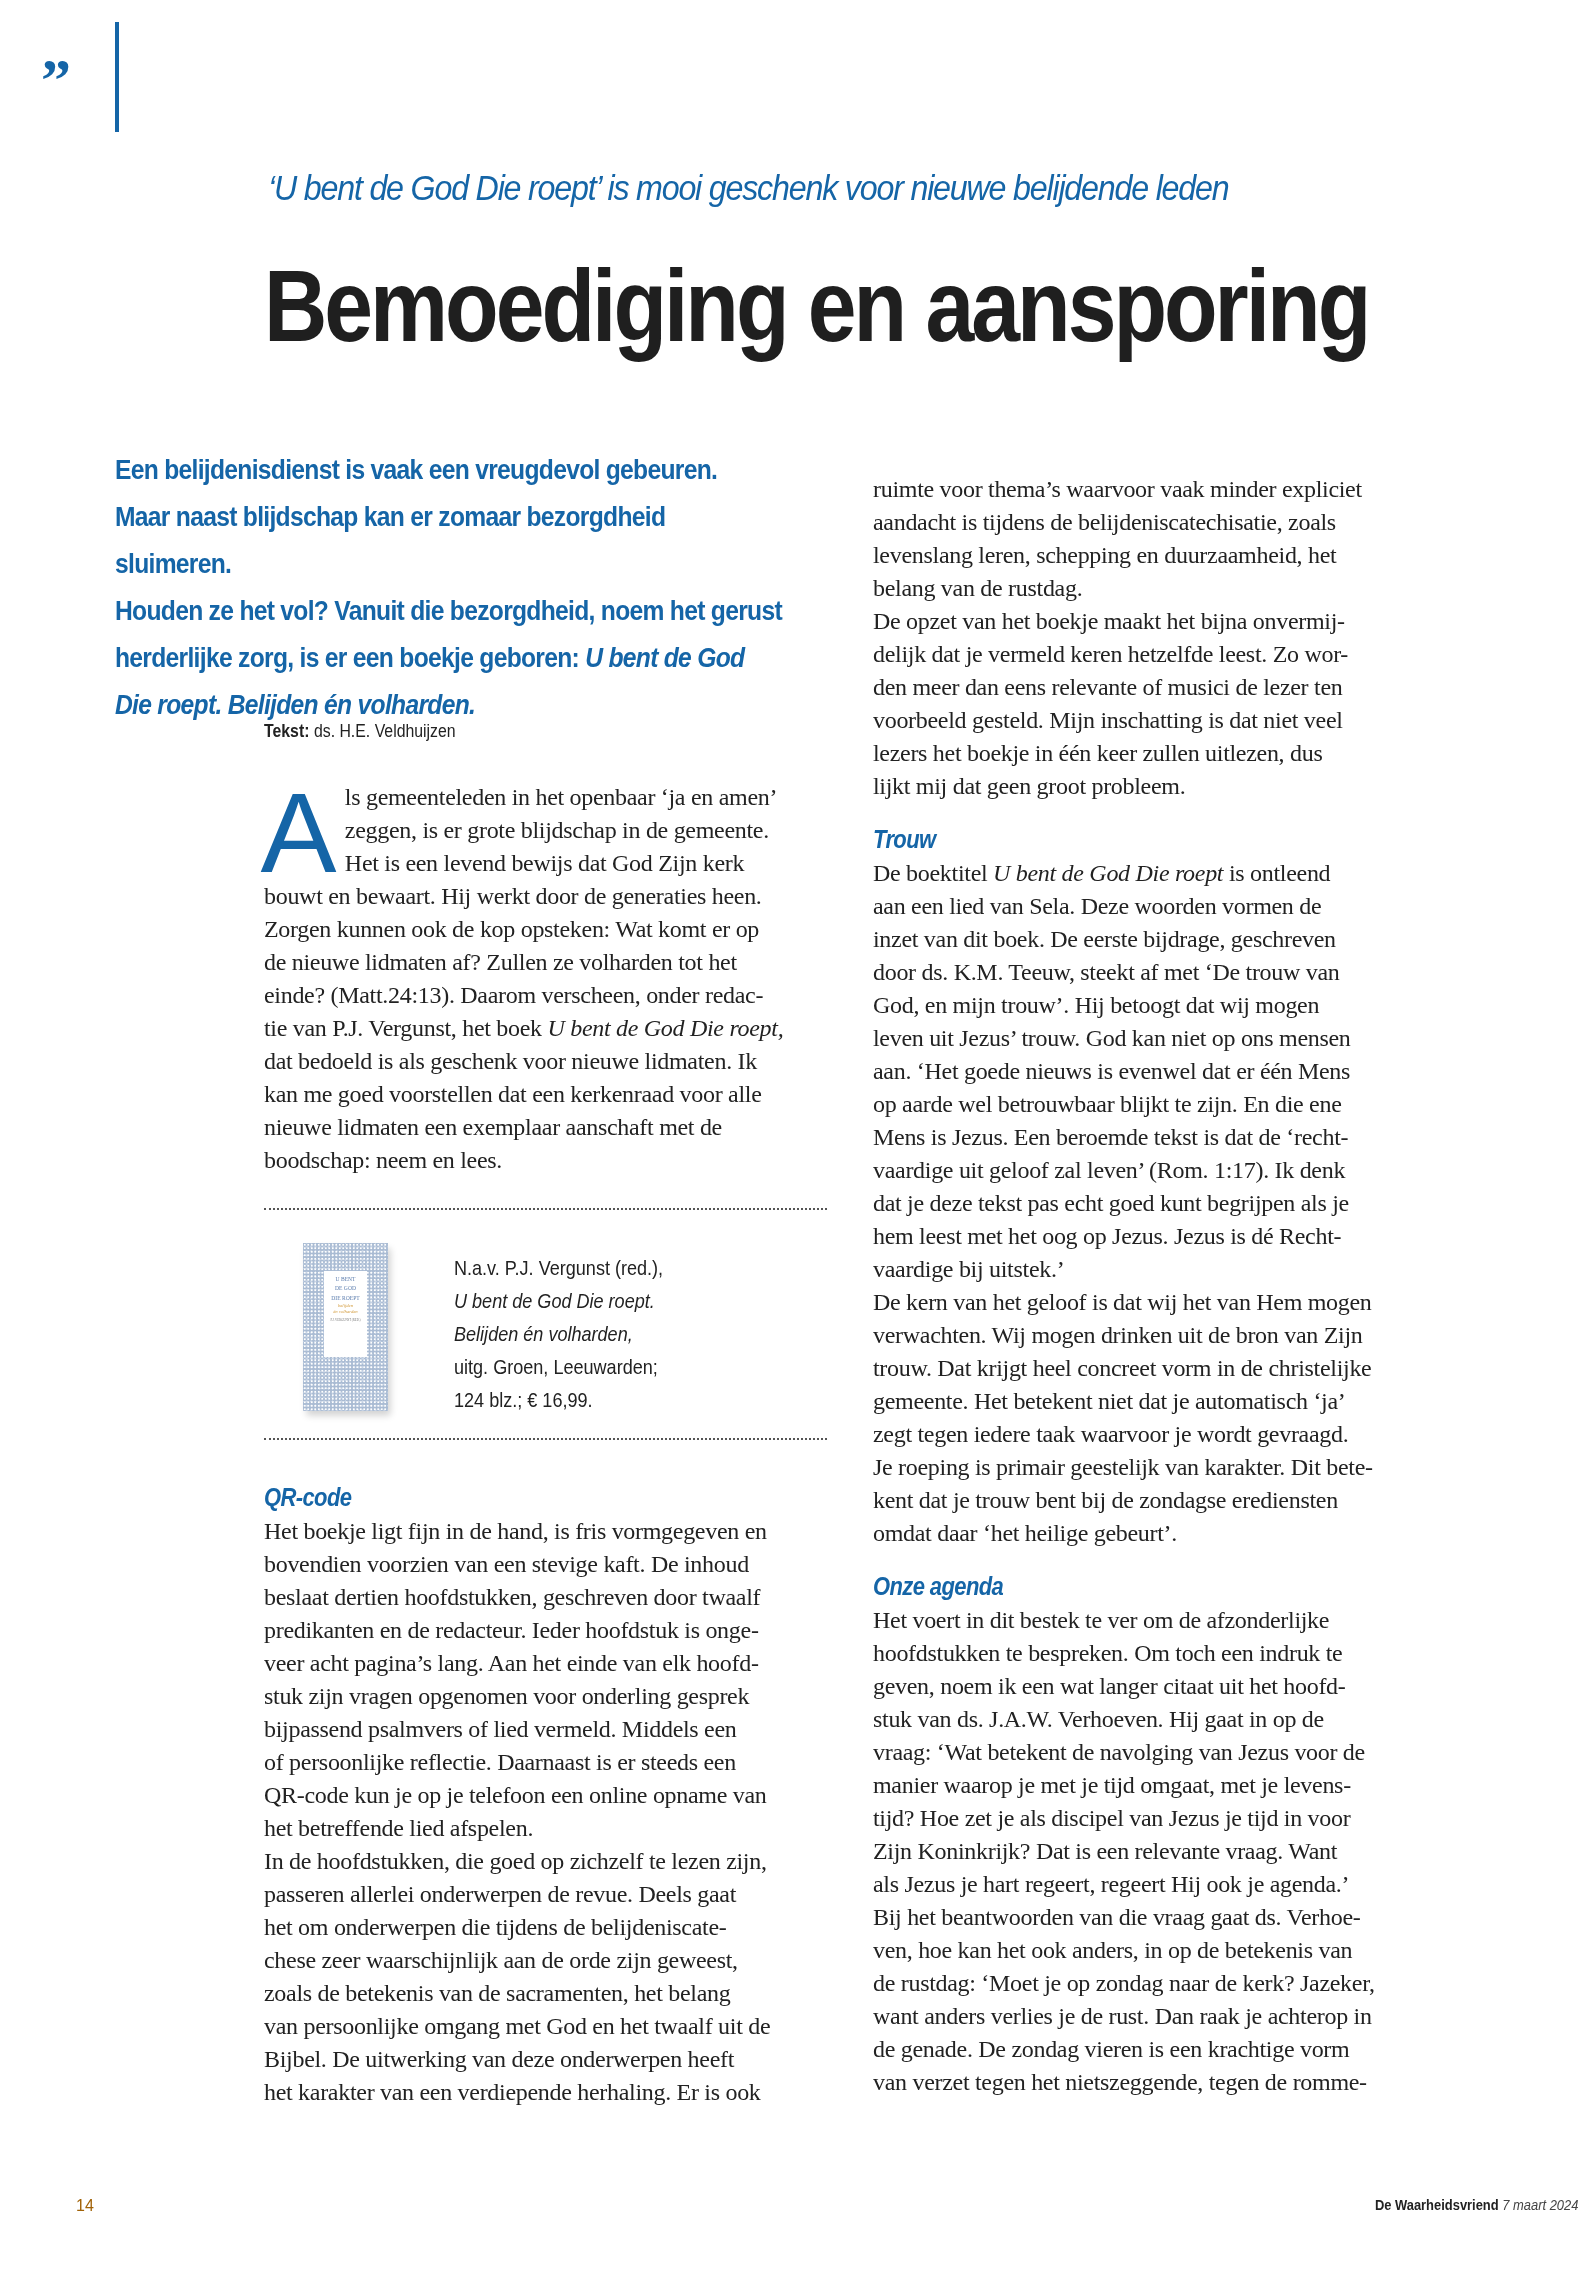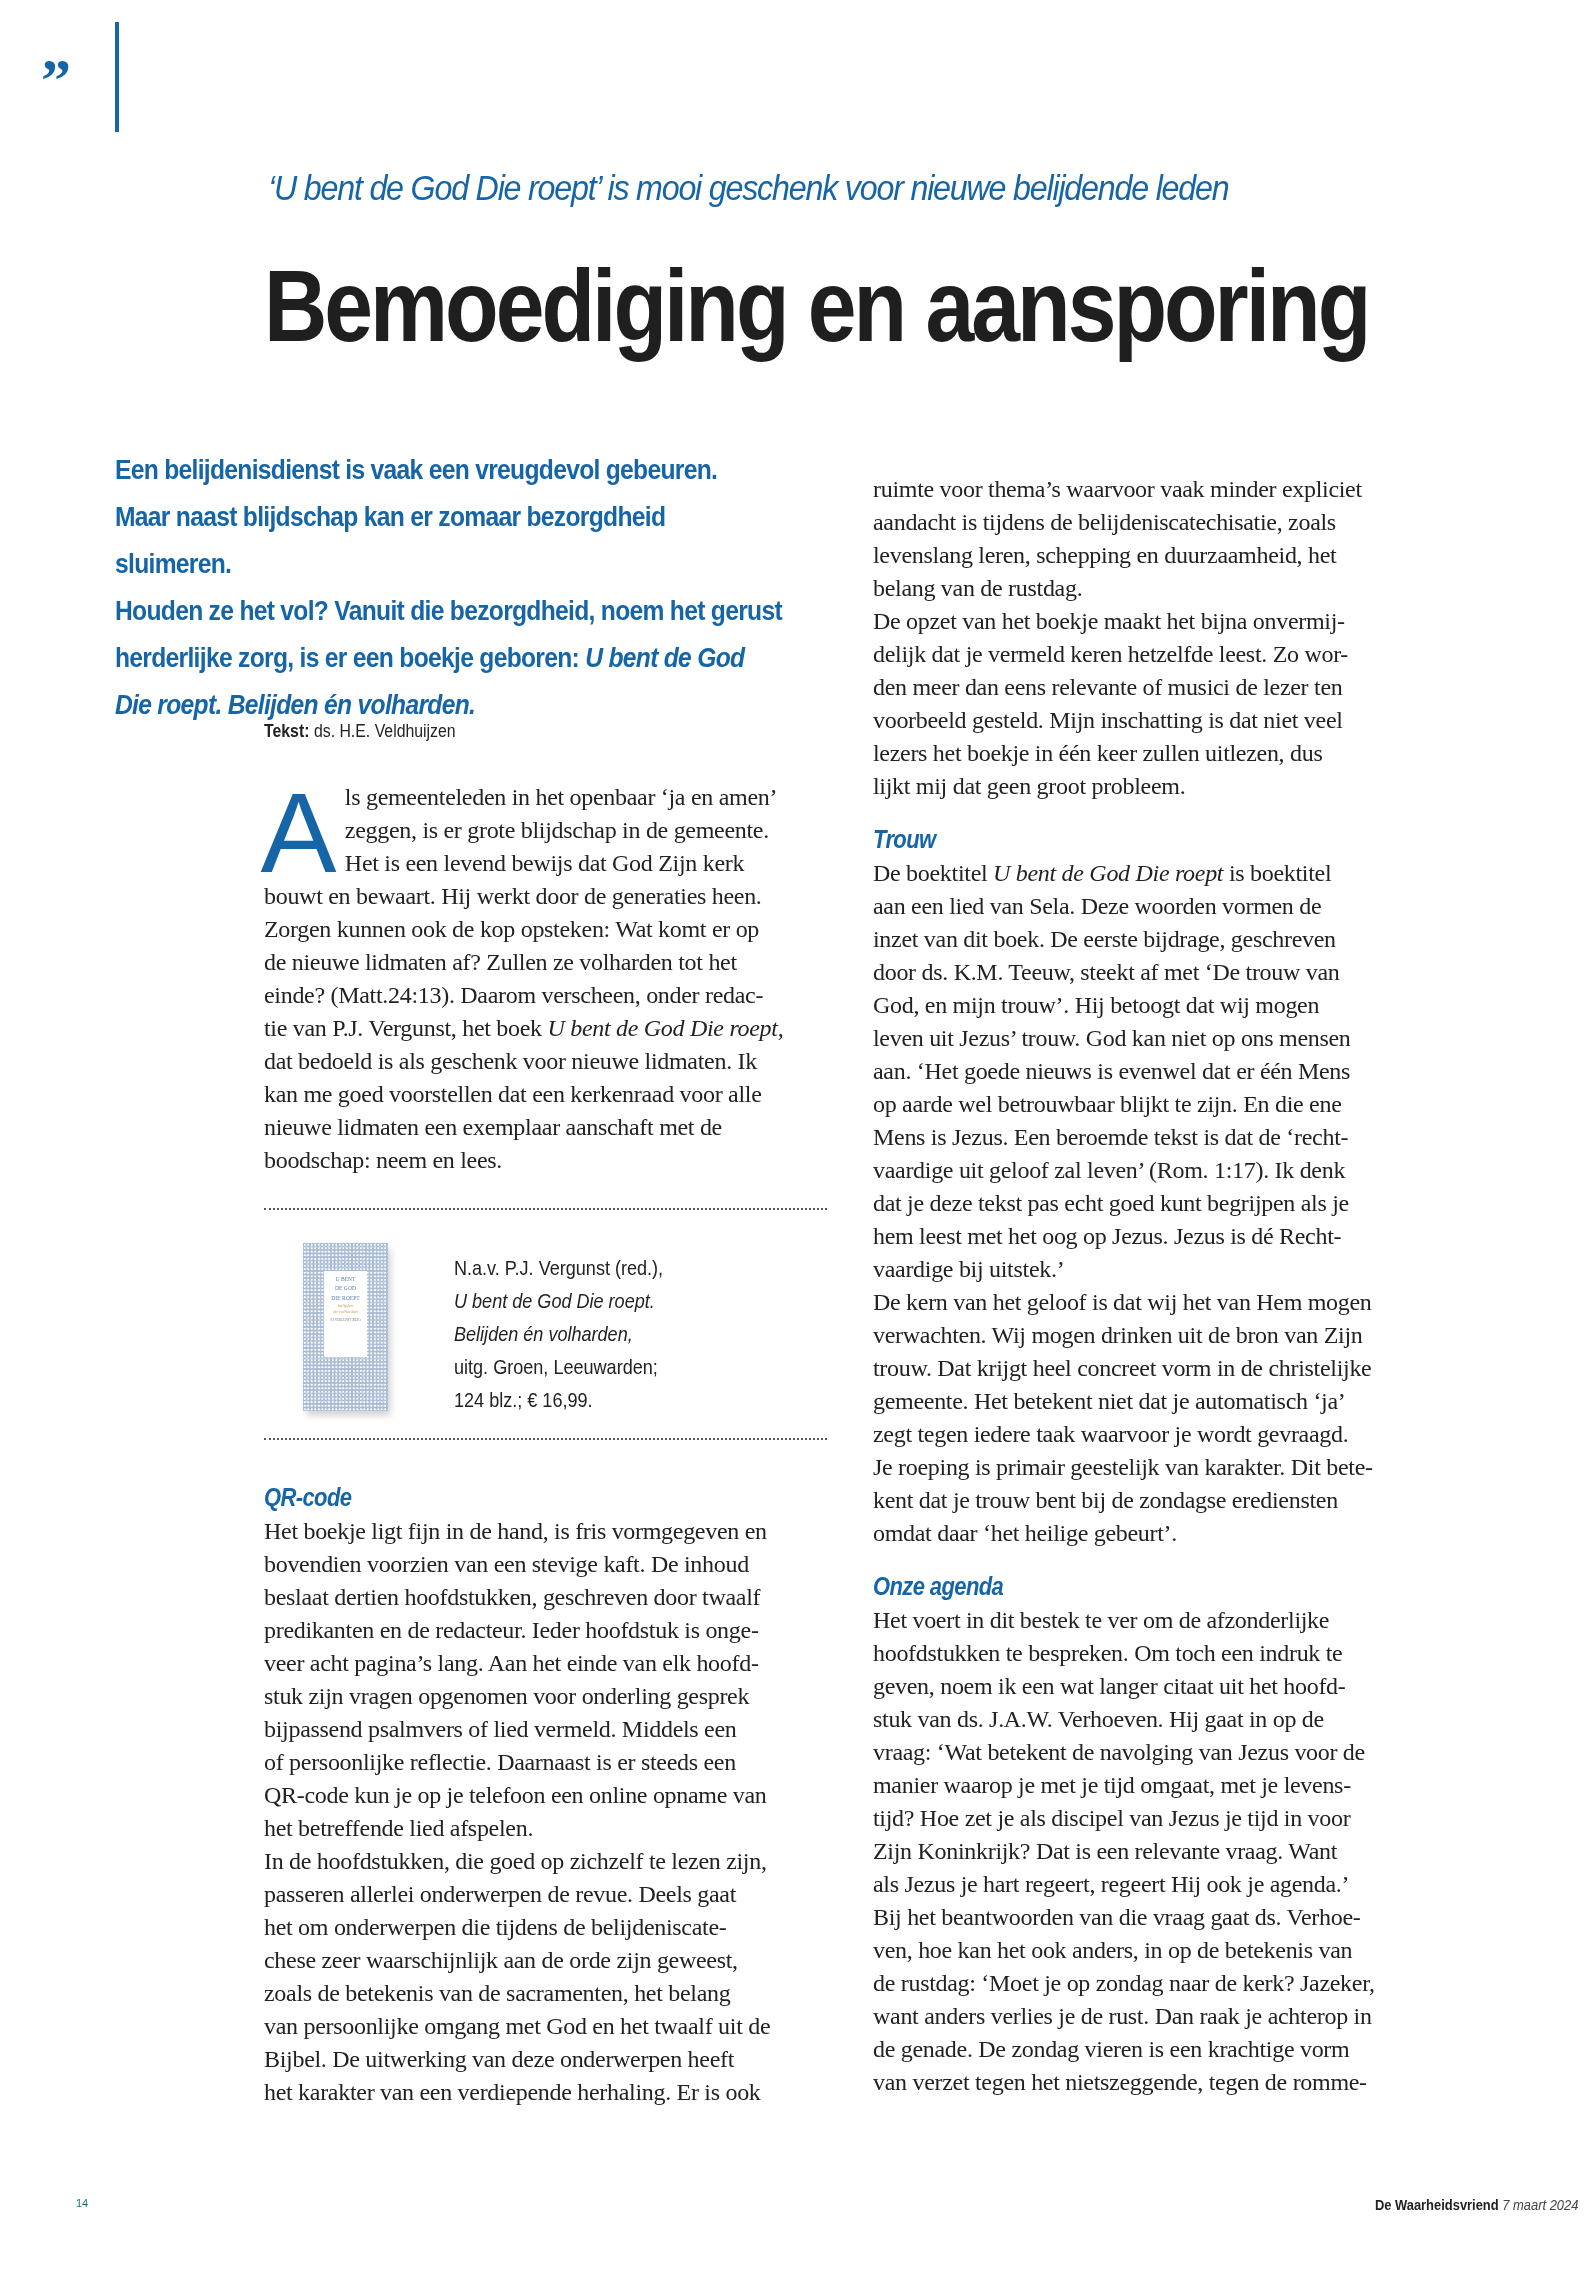"is boektitel" span { text: boektitel -> ontleend }
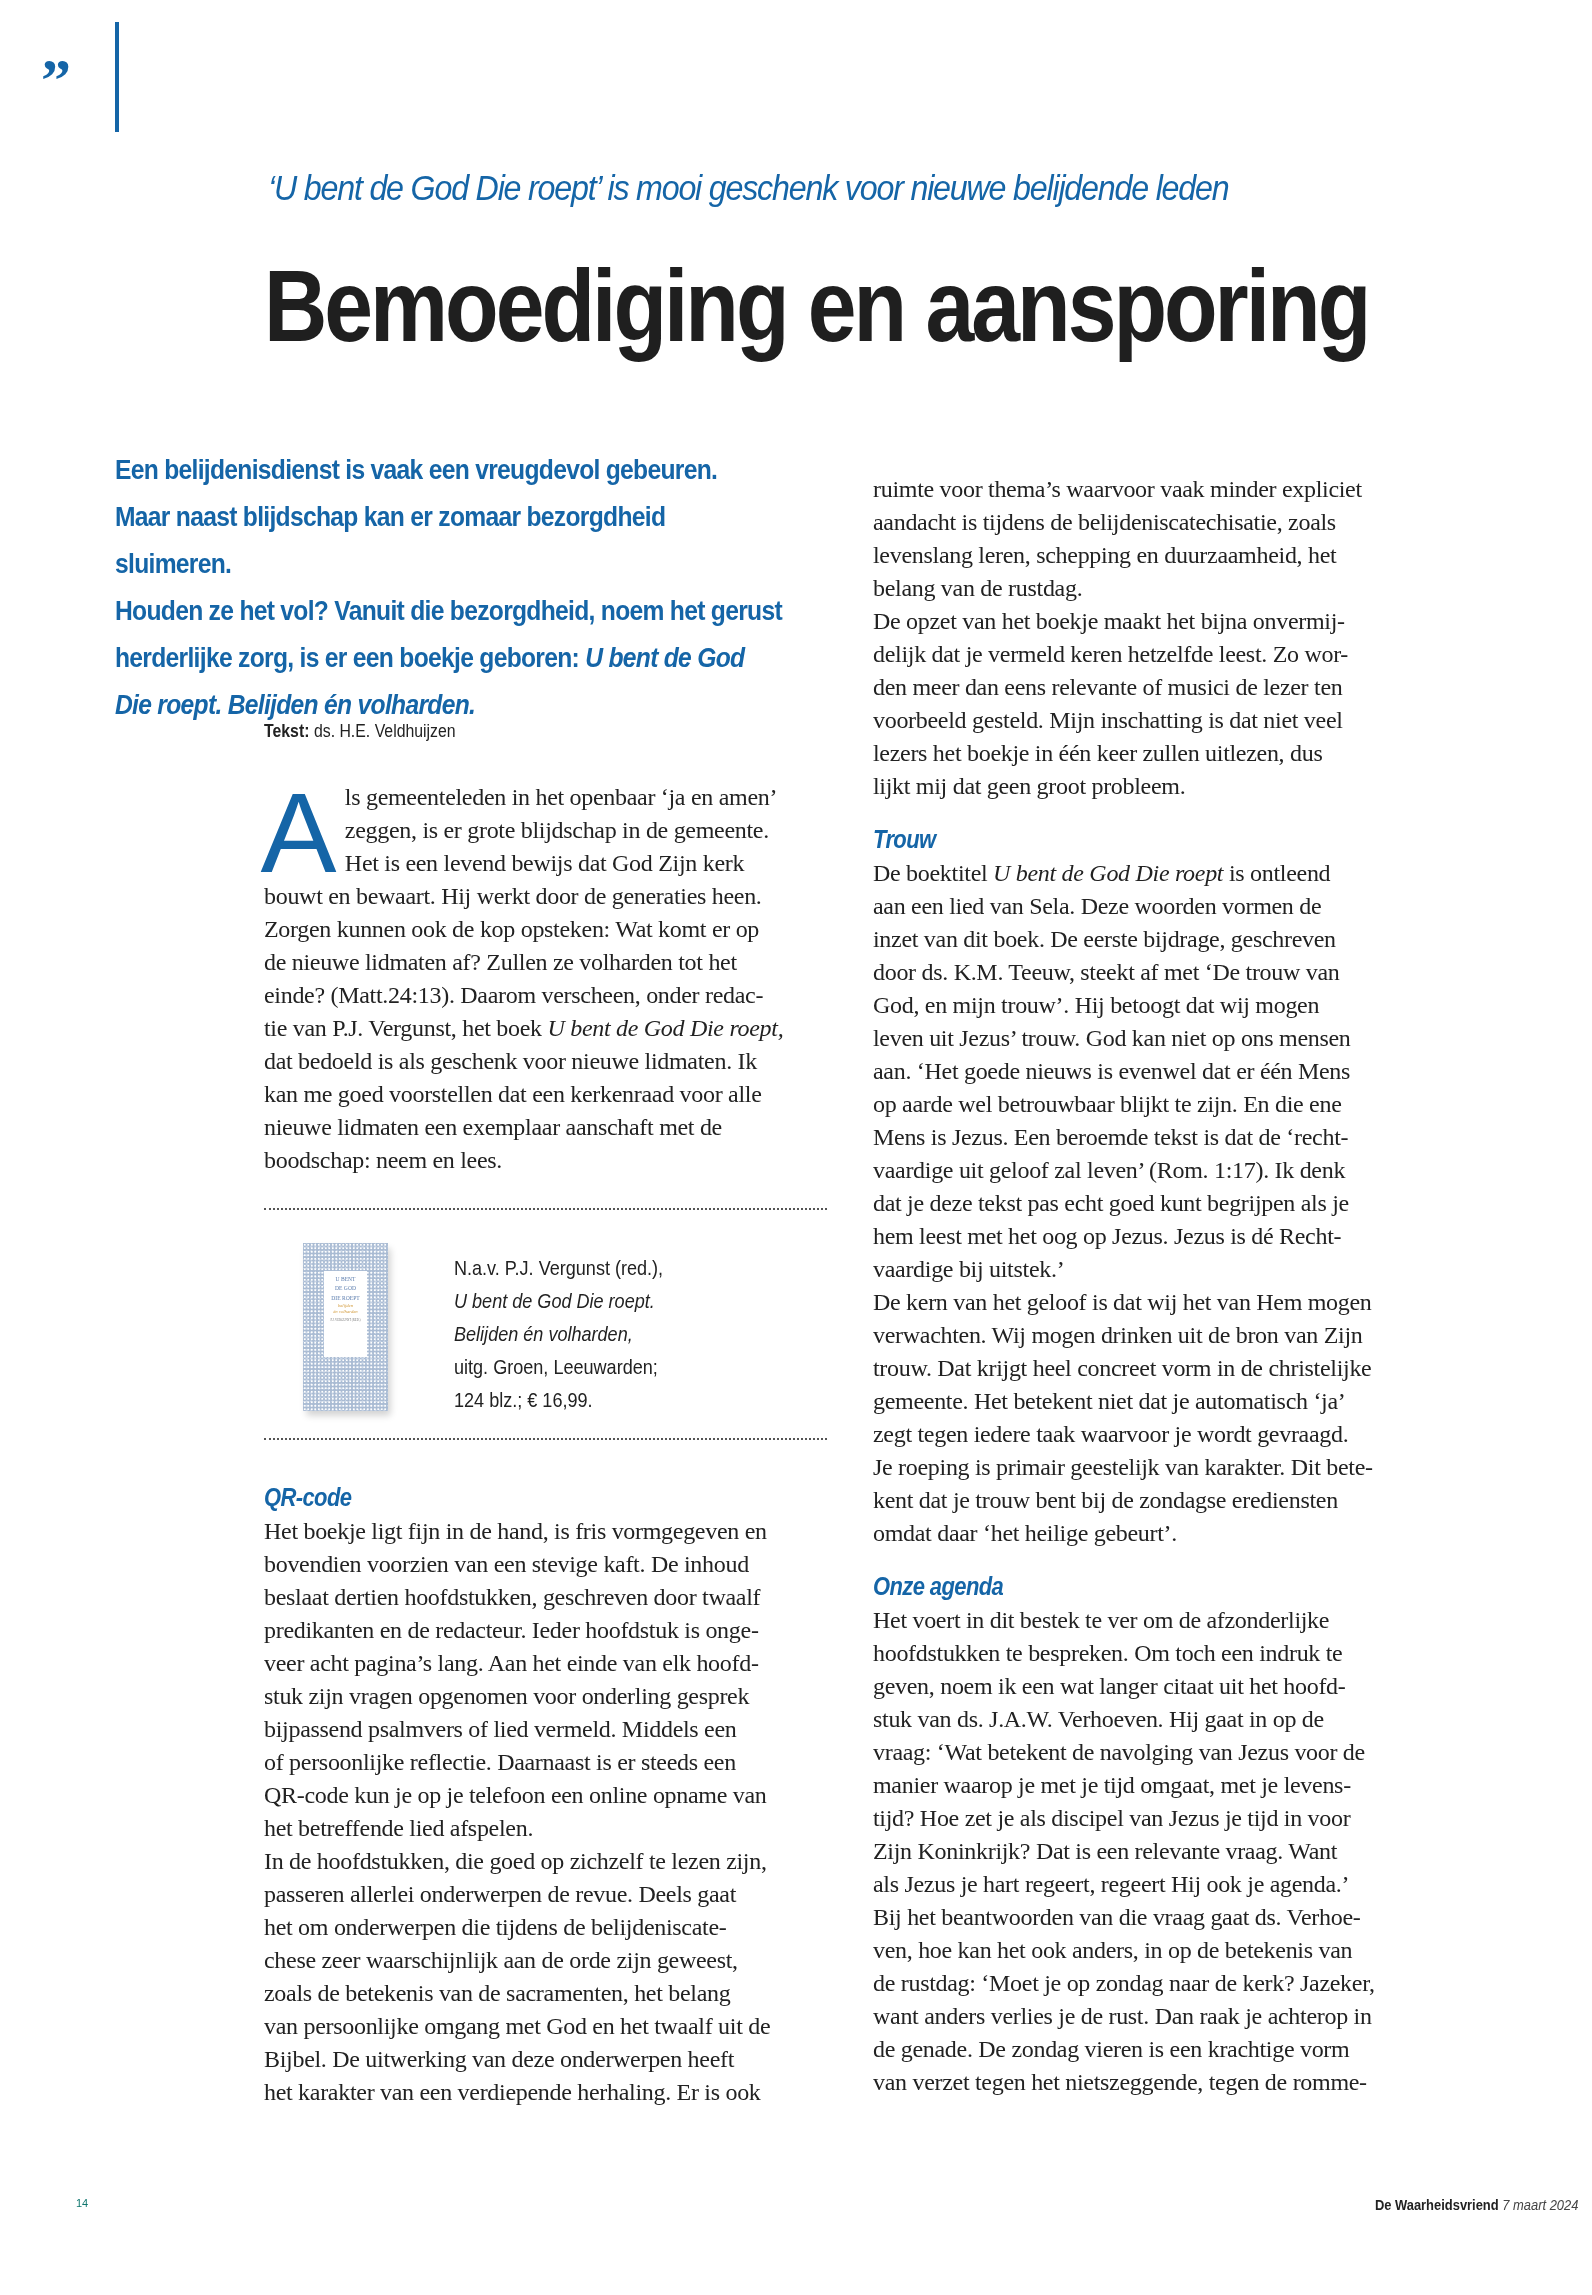"14" #footer-page { color: #0f766e -> #a16207; font-size: 11px -> 16px }
